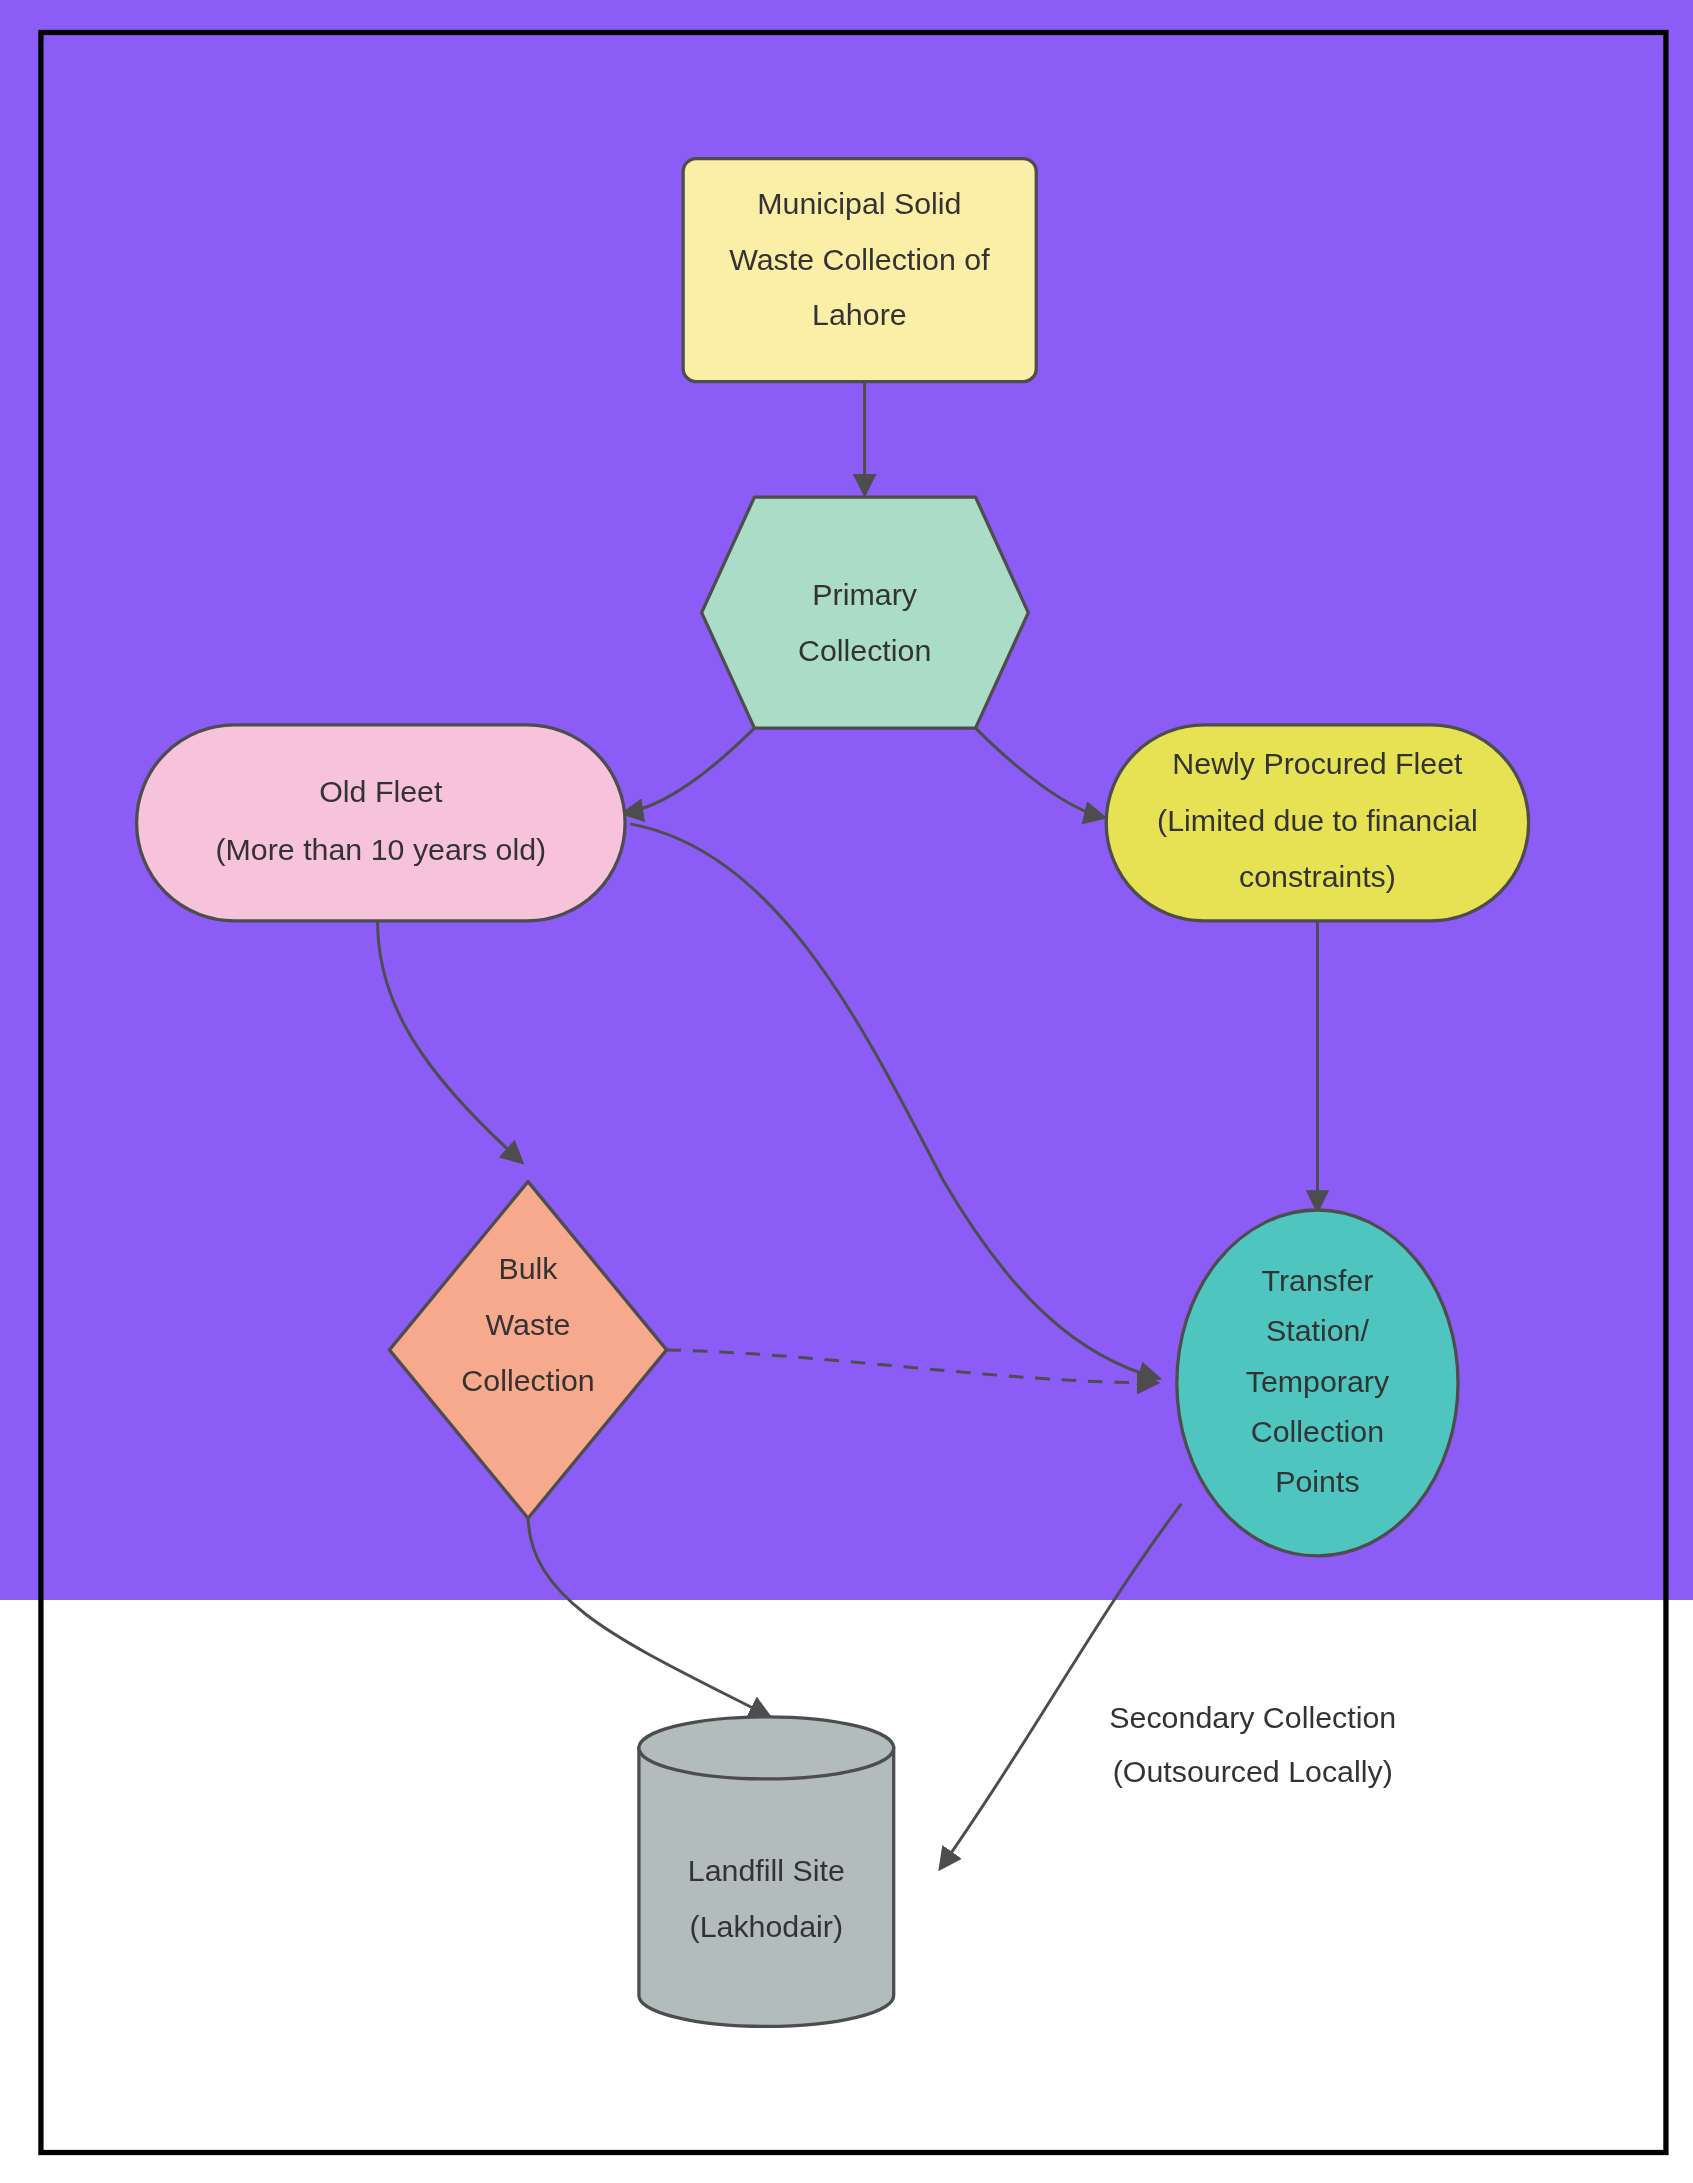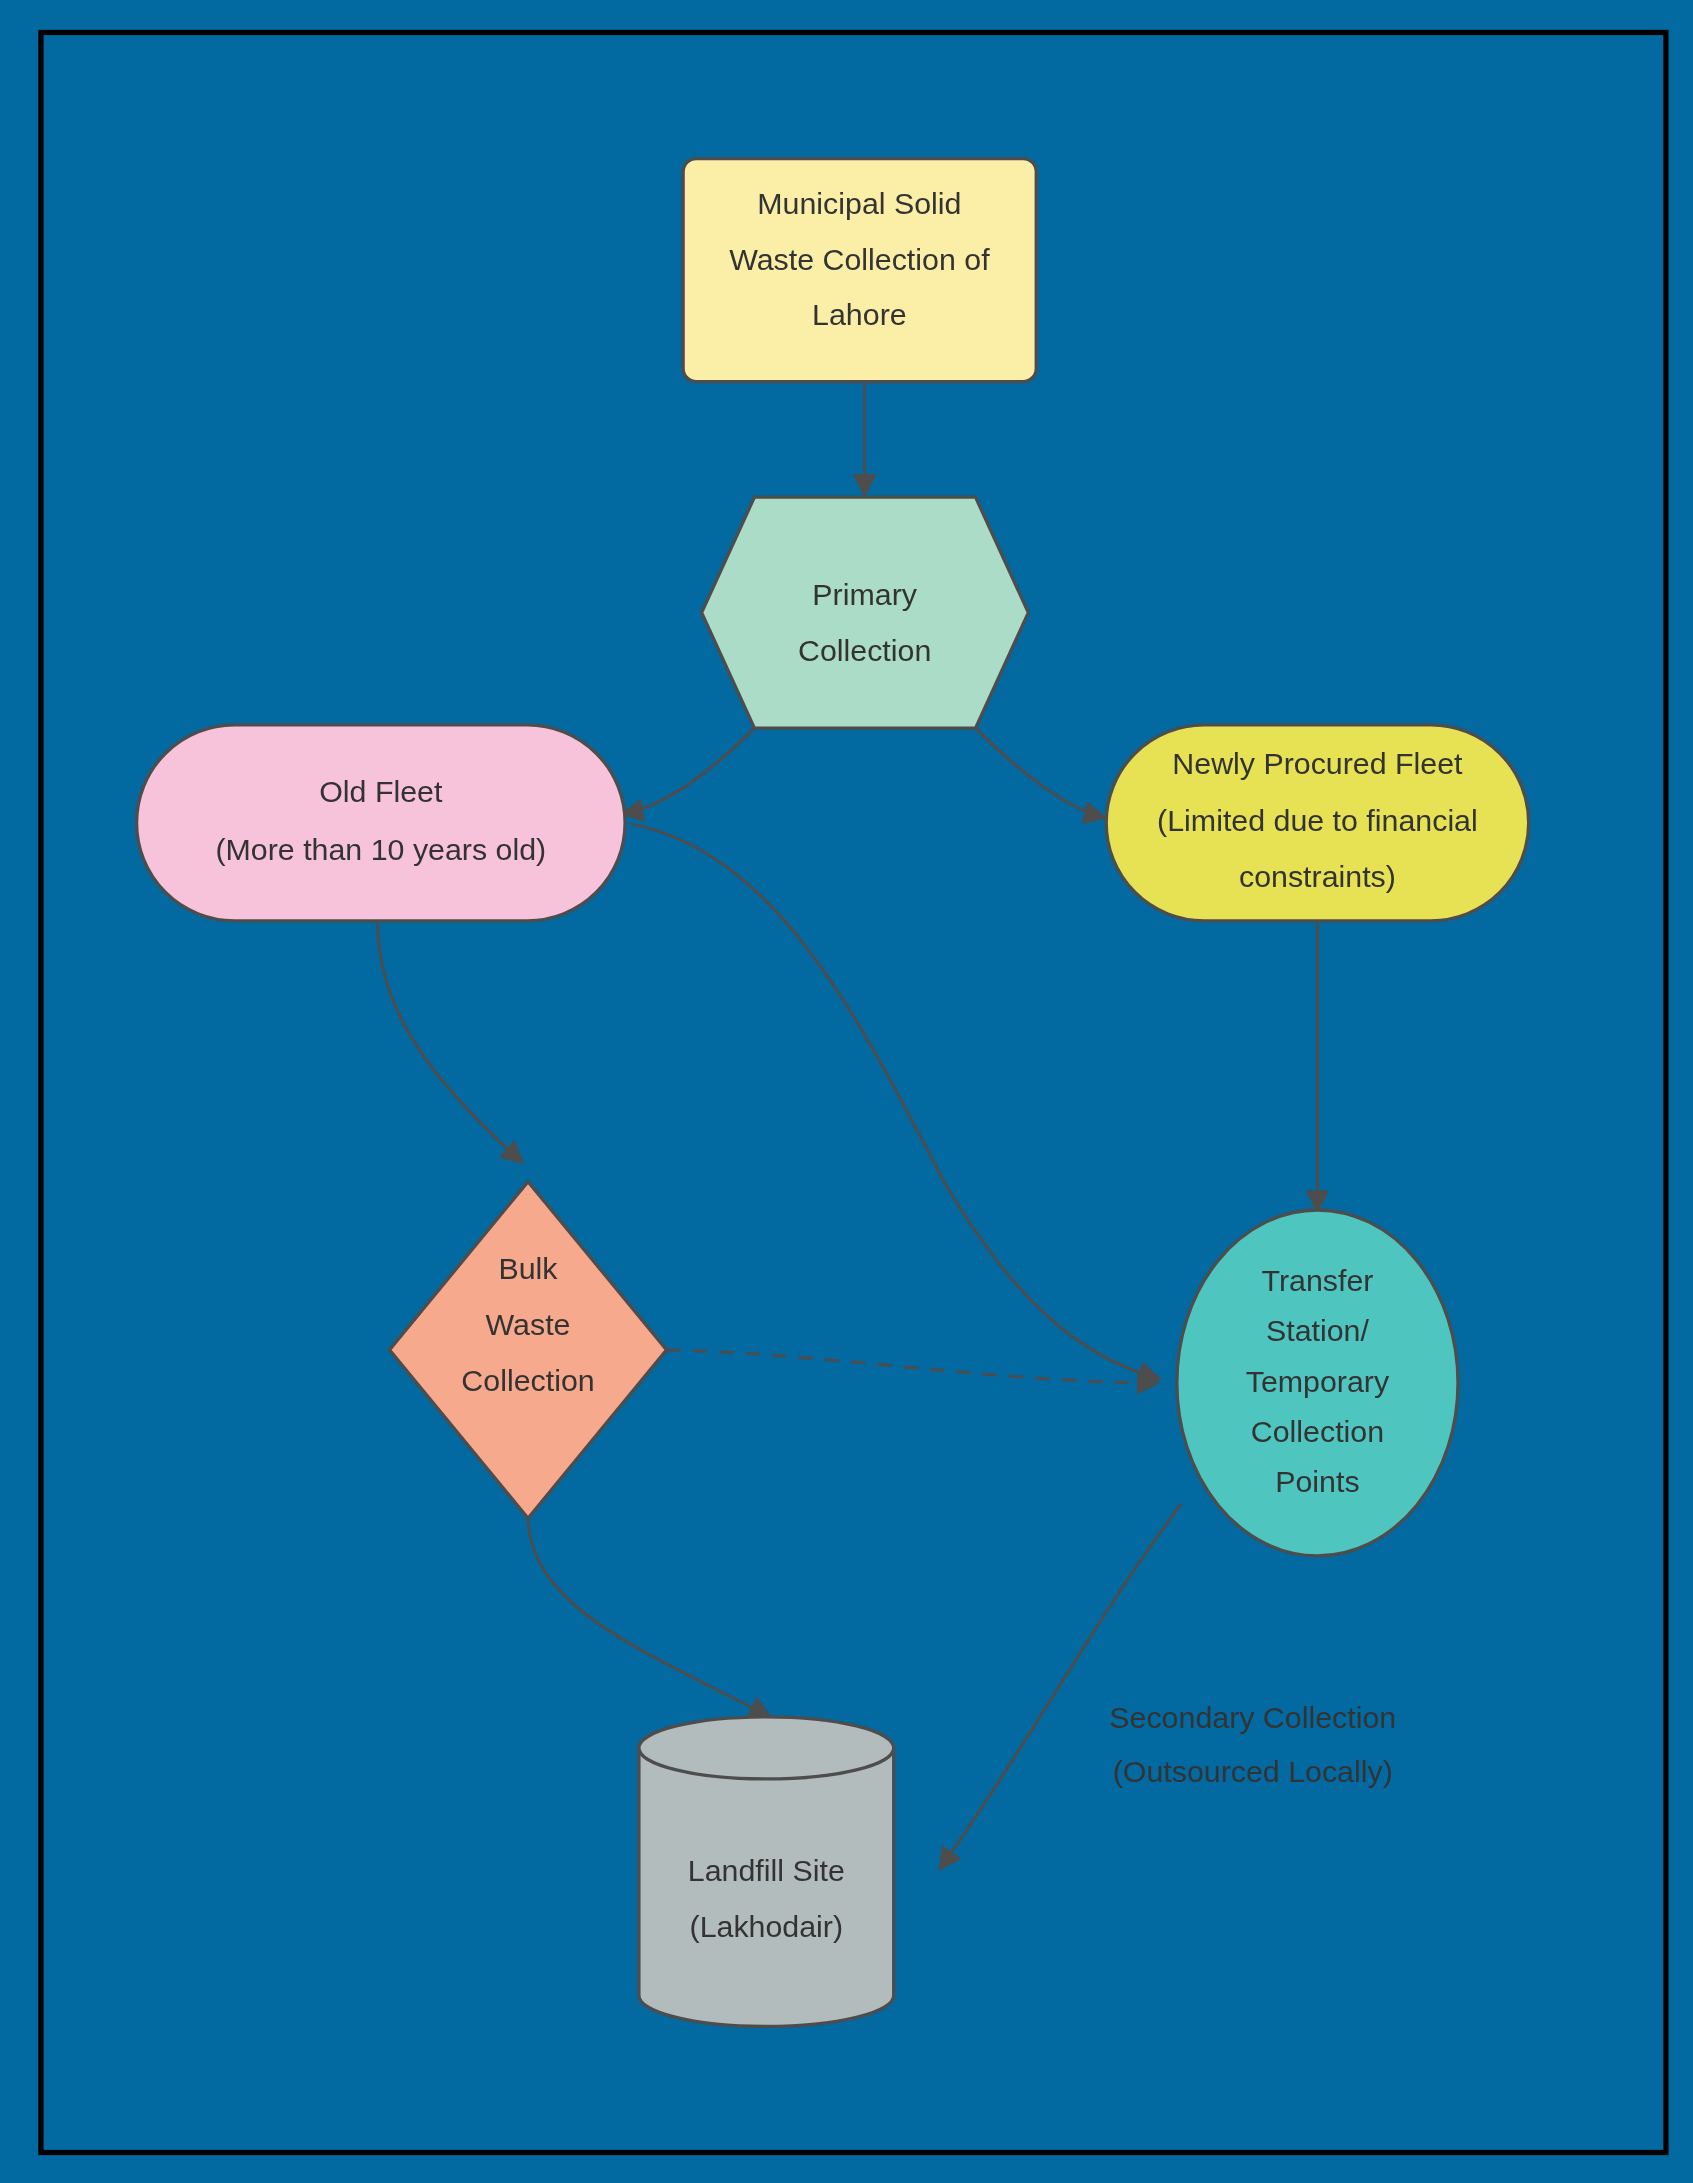"Municipal Solid" #diagram-root { background: #0369a1 -> #8b5cf6; height: 2183px -> 1600px }
